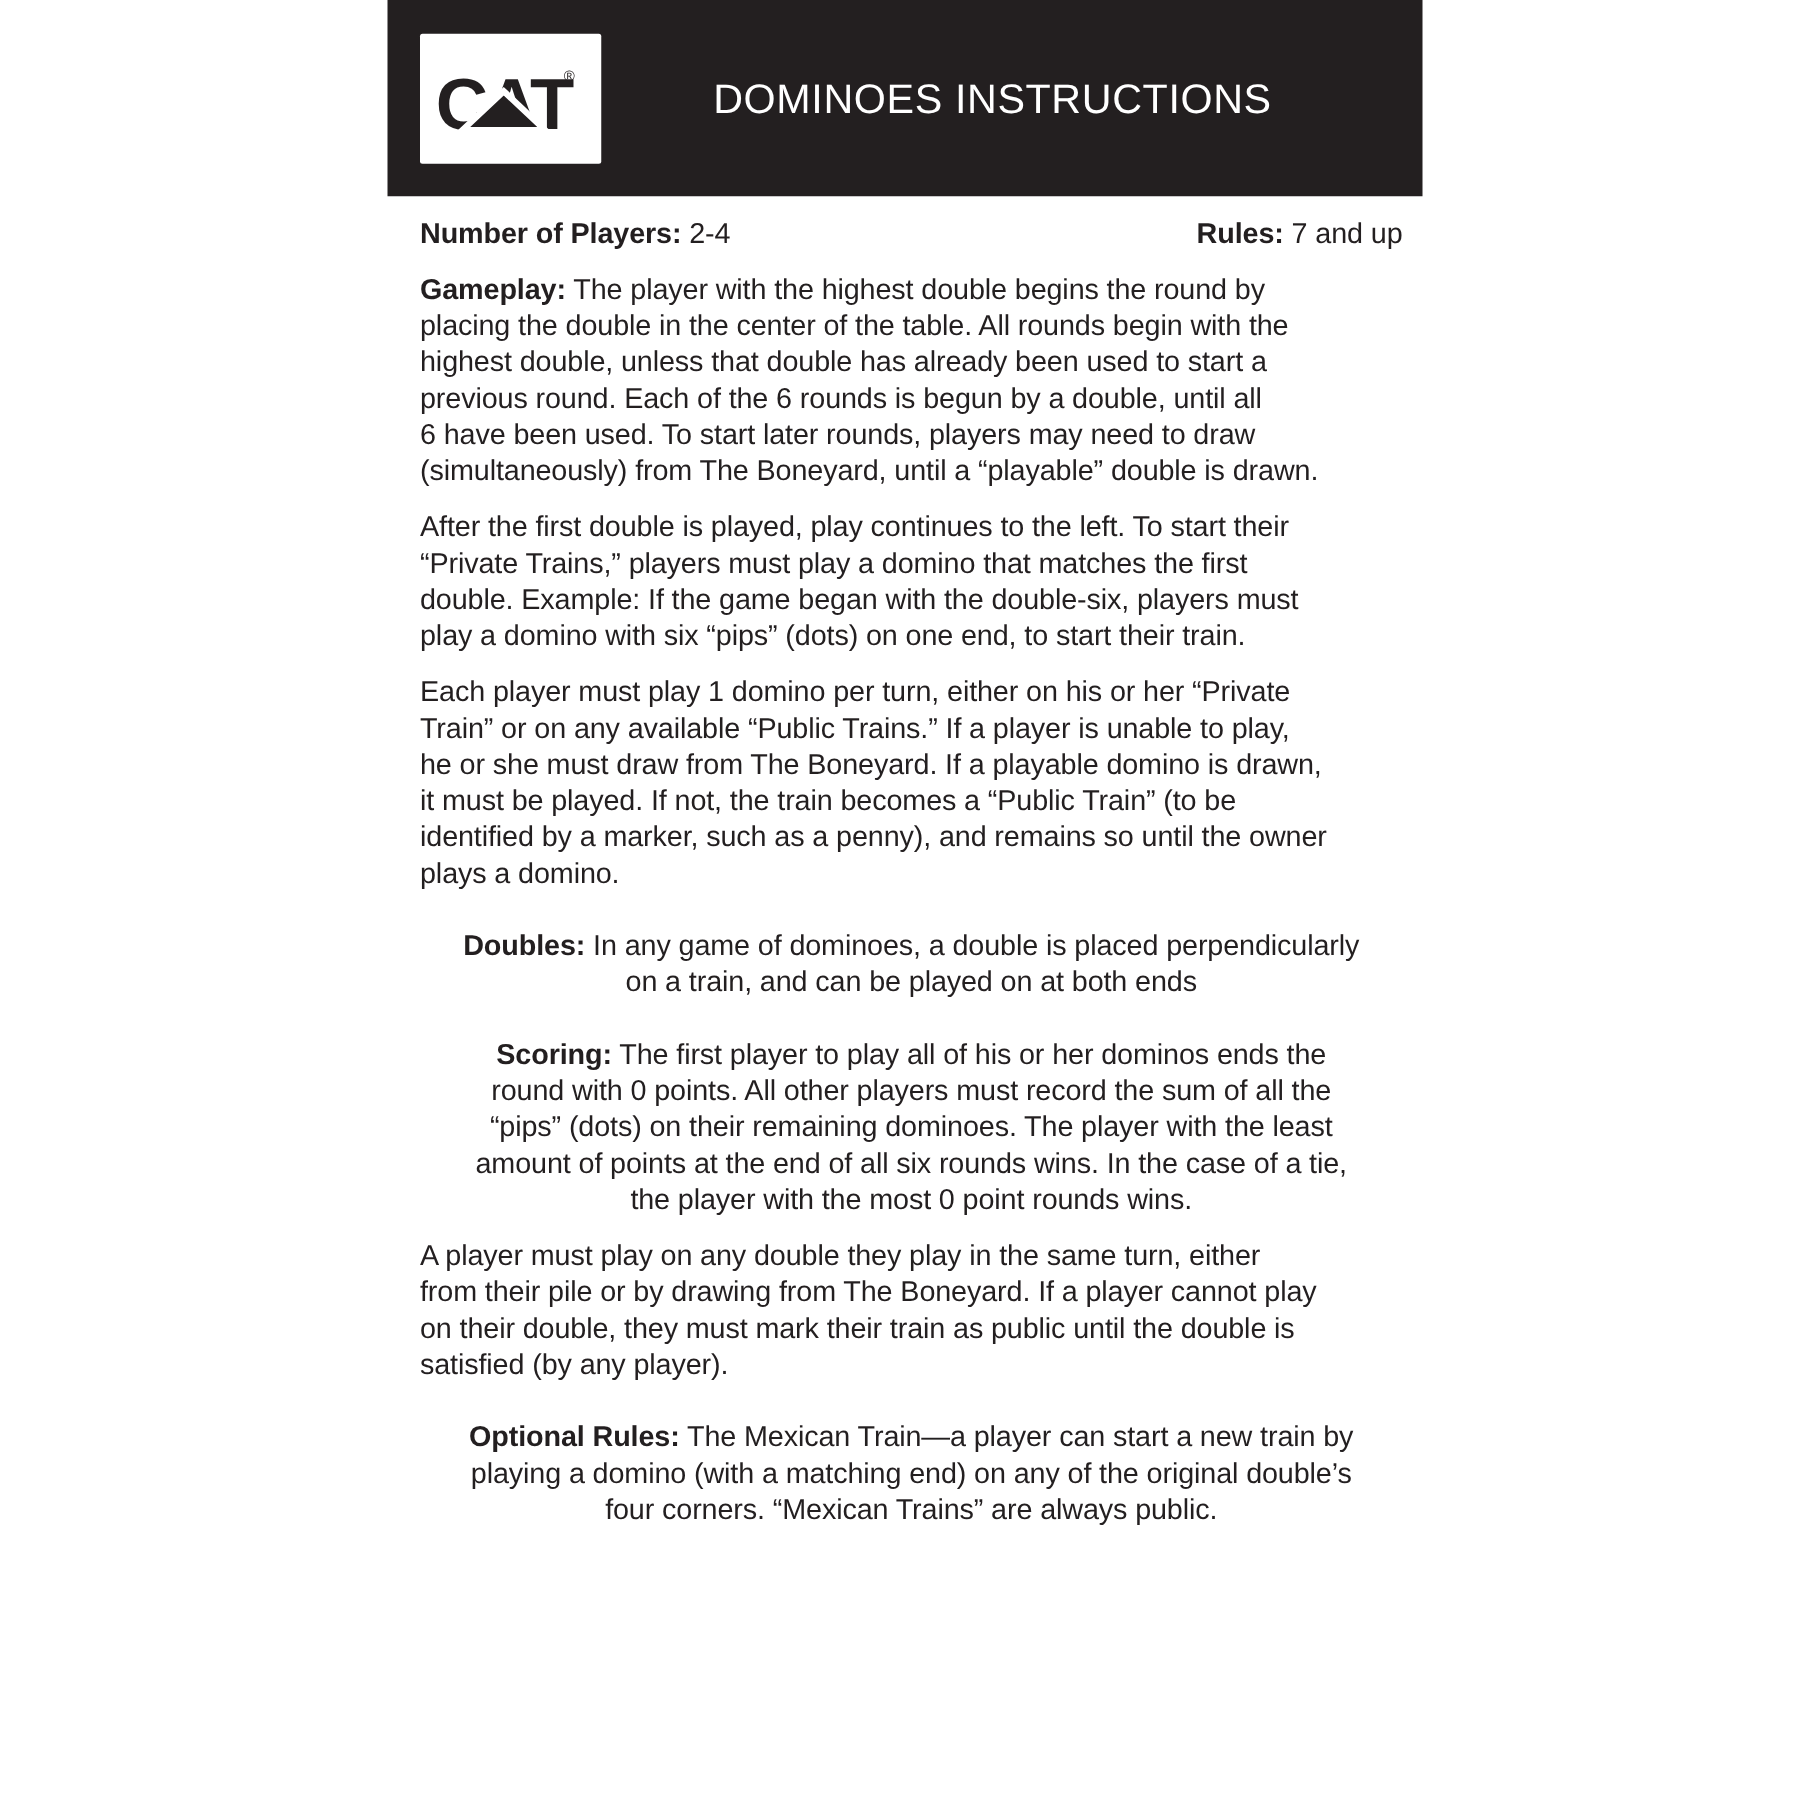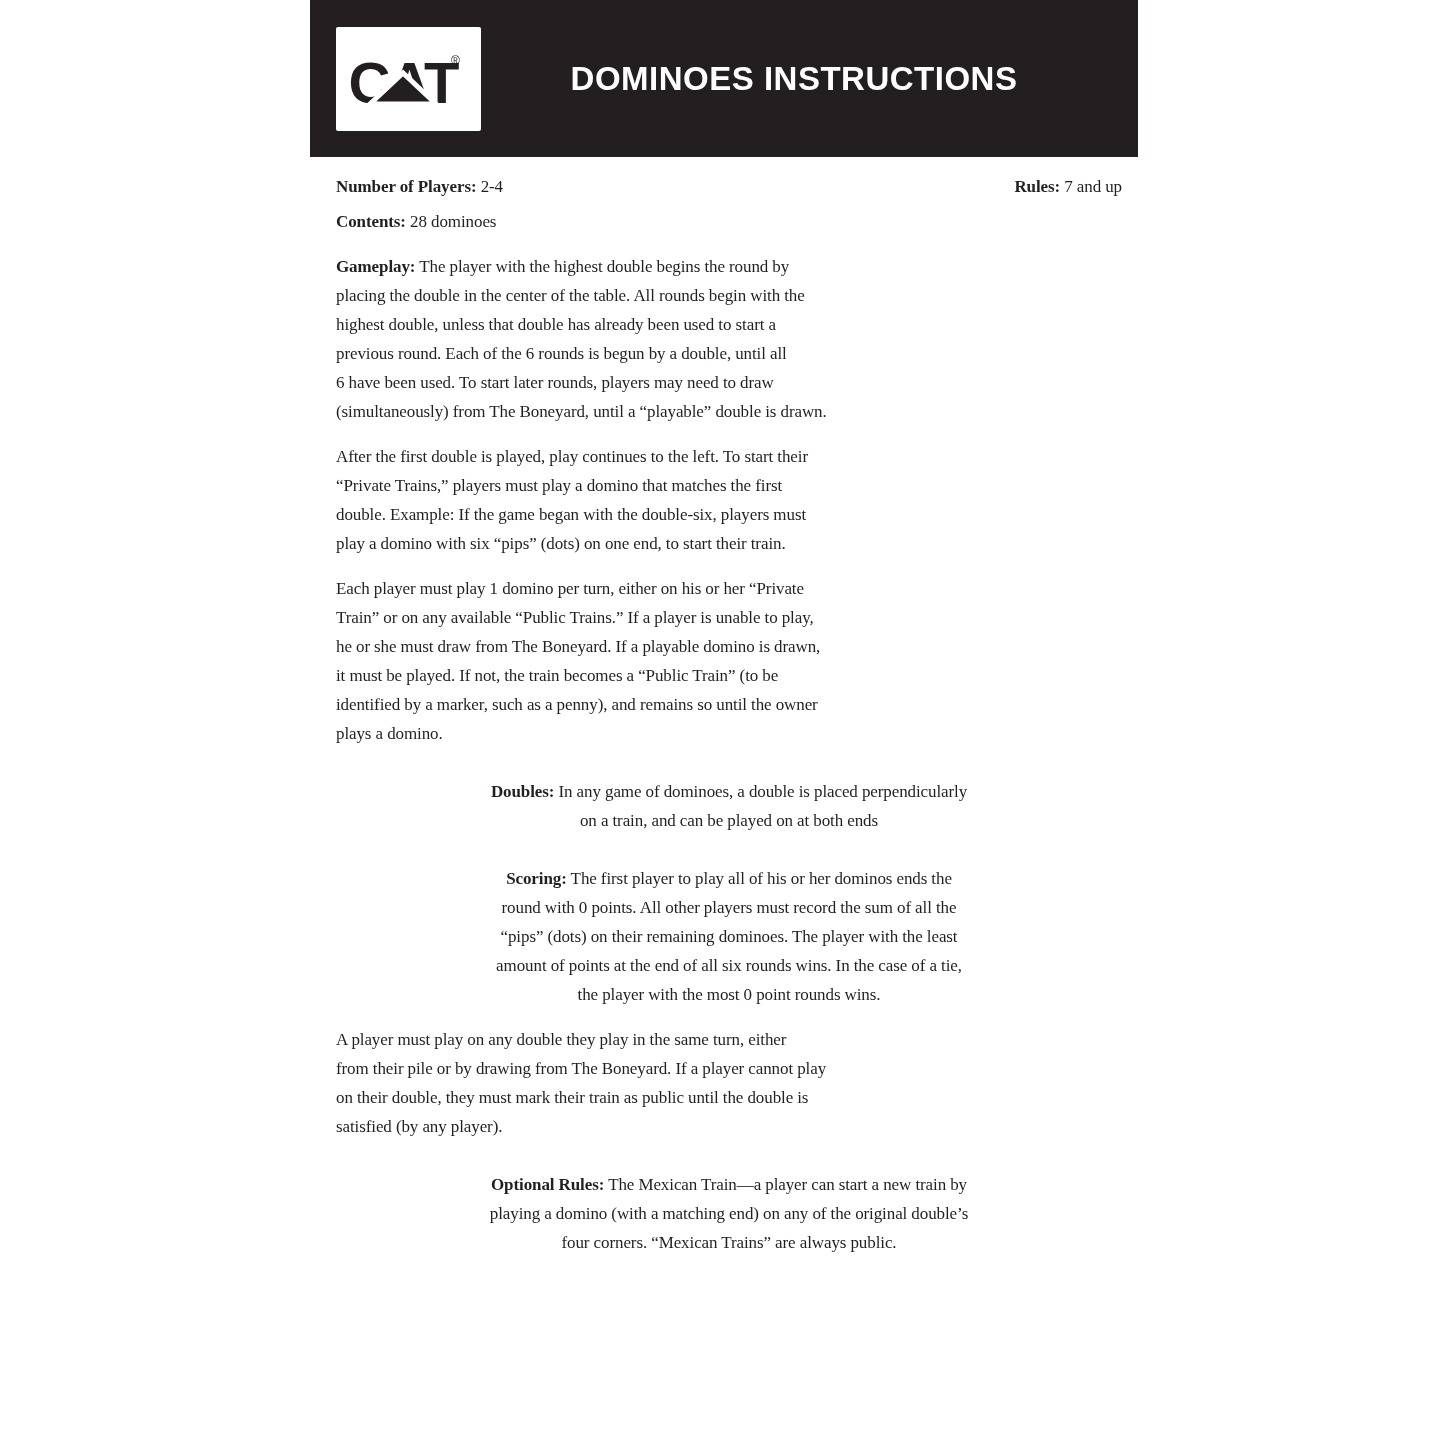"DOMINOES INSTRUCTIONS" .banner-title { font-weight: bold -> normal }
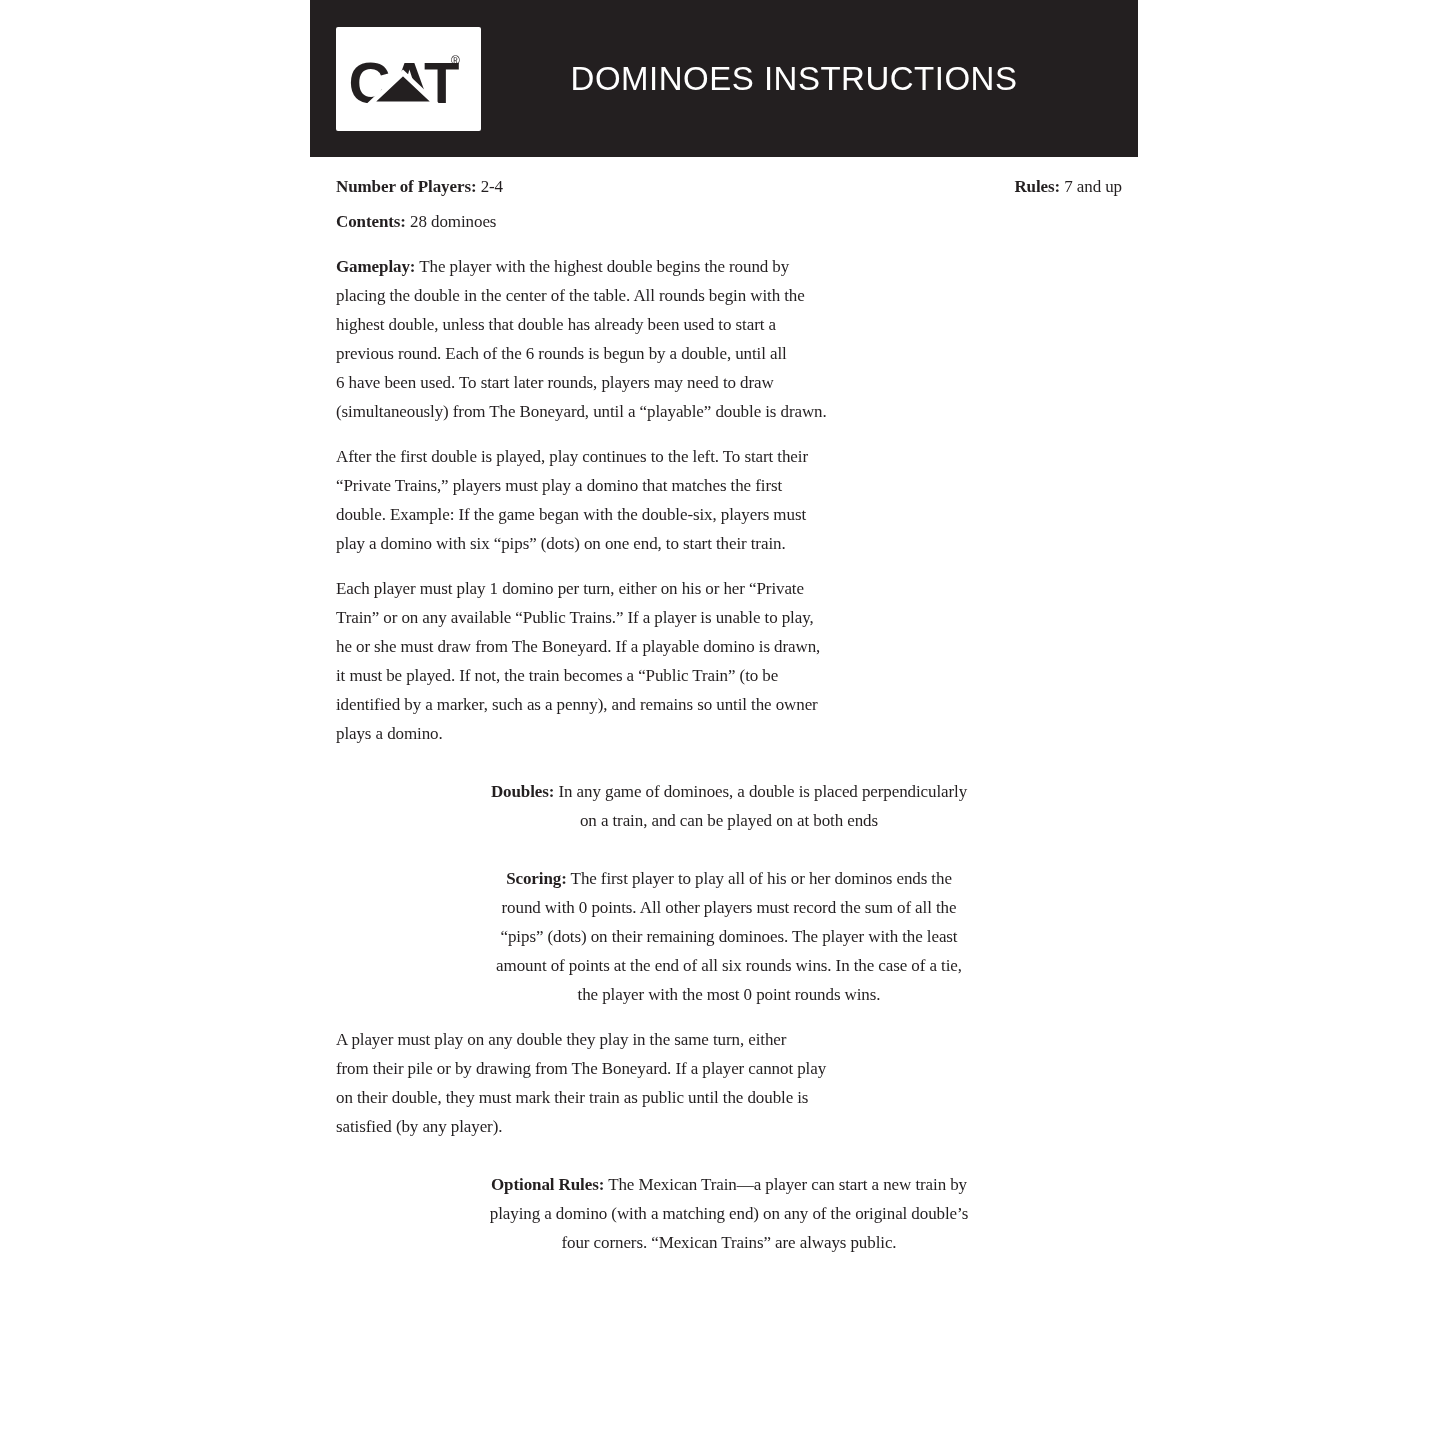"Number of Players: 2-4" .content { font-family: Liberation Serif, serif -> none; font-size: 17px -> 23px }
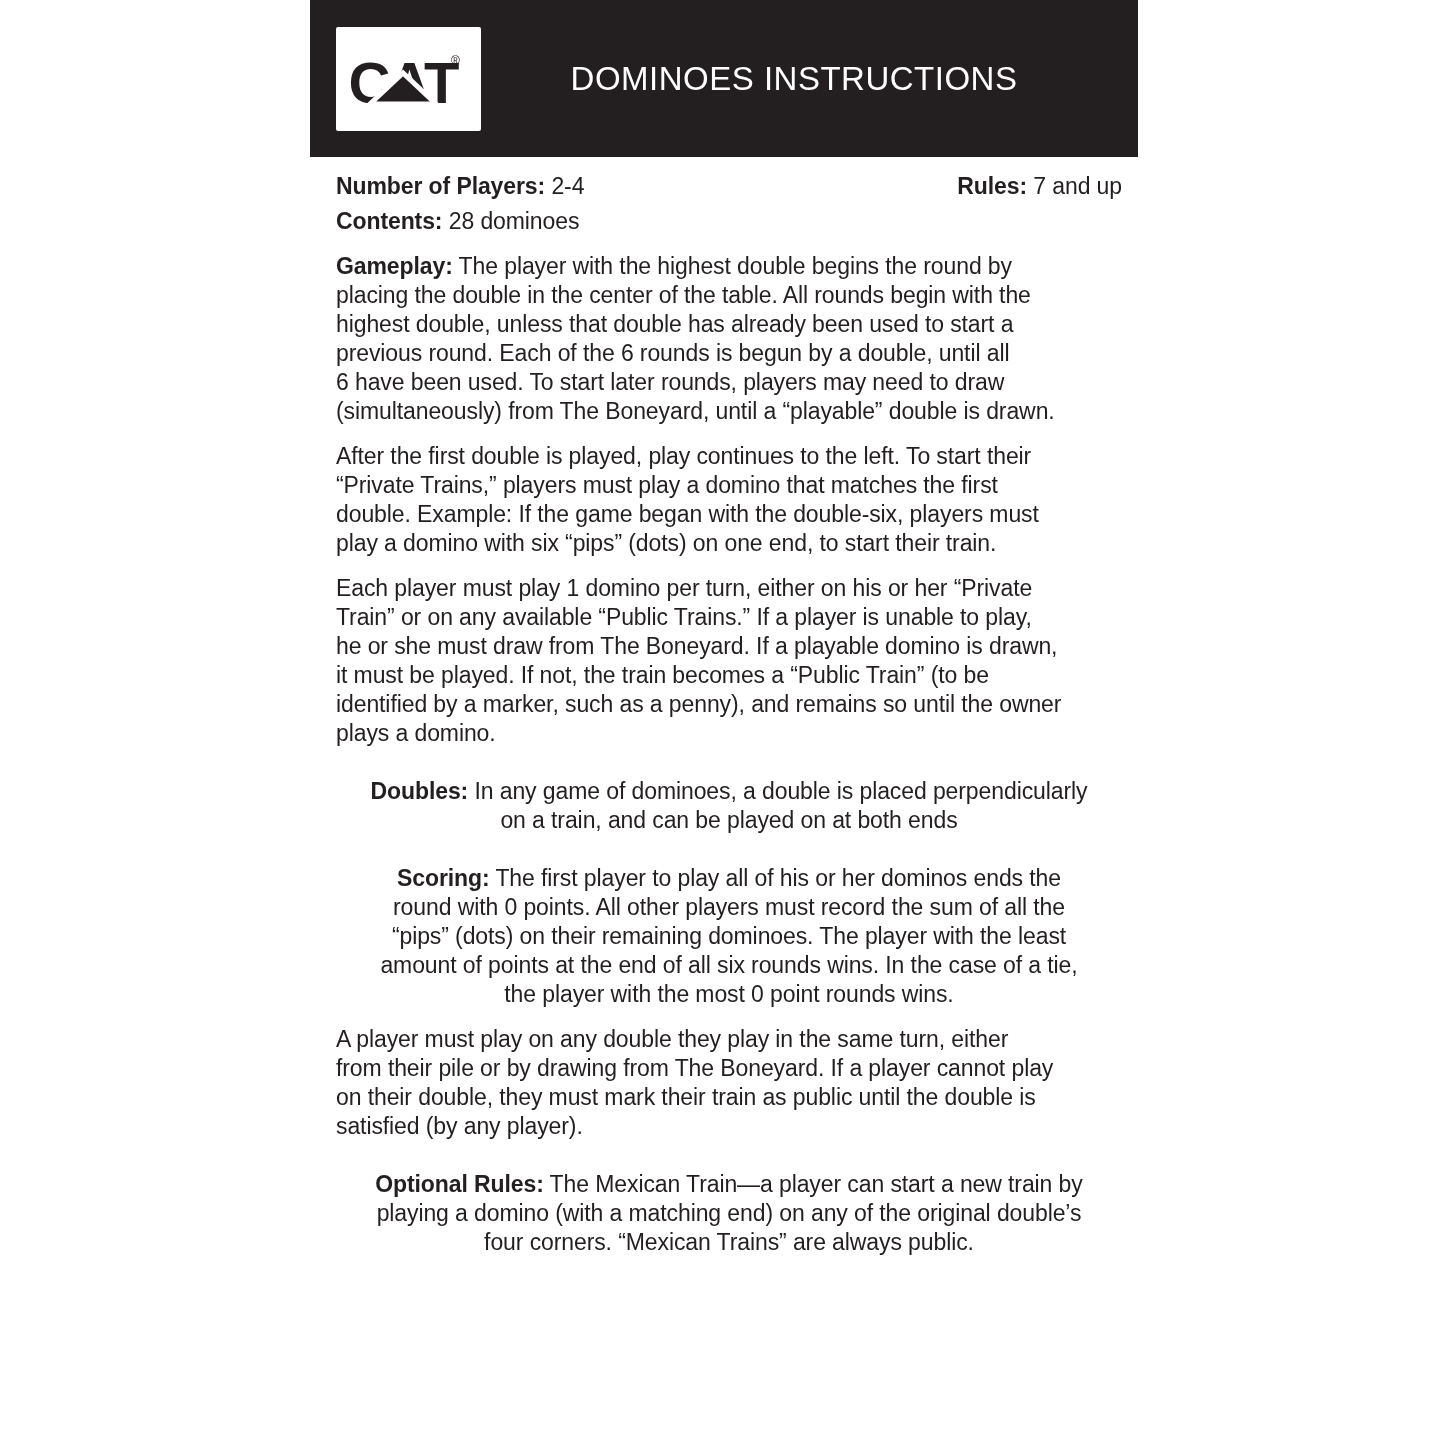"Contents: 28 dominoes" p.meta-line { html: <p><b>Contents:</b> <span>28 dominoes</span></p> -> none }
